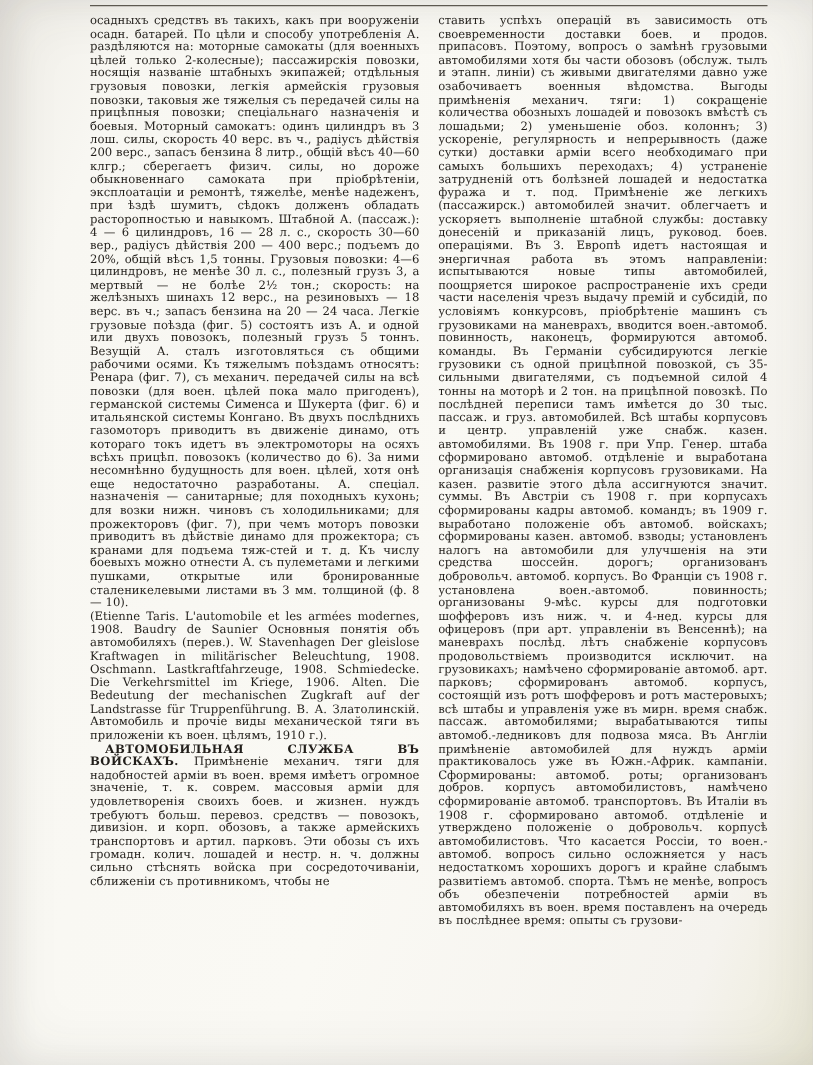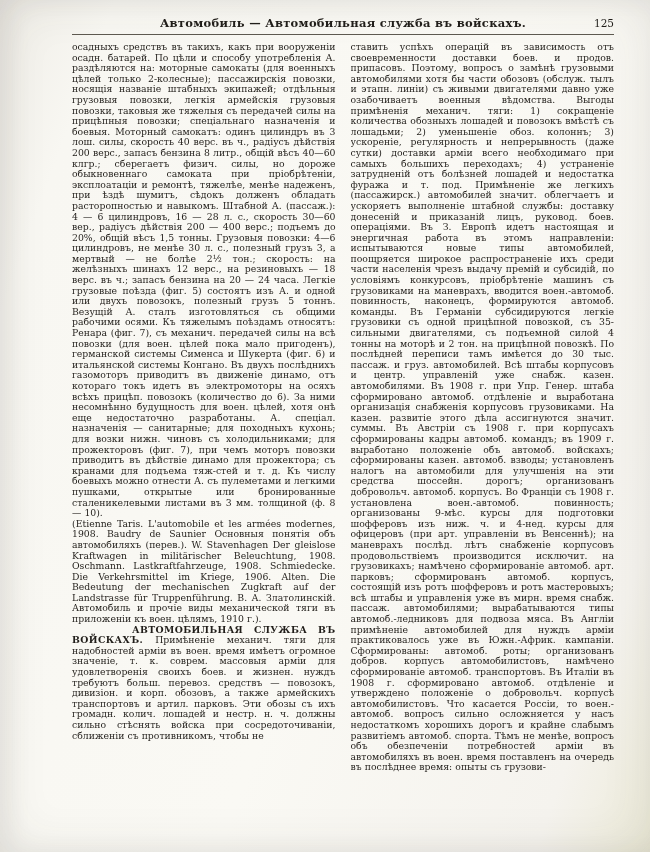"Автомобиль — Автомобильная служба въ" div.header { html: <div> <span>Автомобиль — Автомобильная служба въ войскахъ.</span> <span>125</span> </div> -> none }
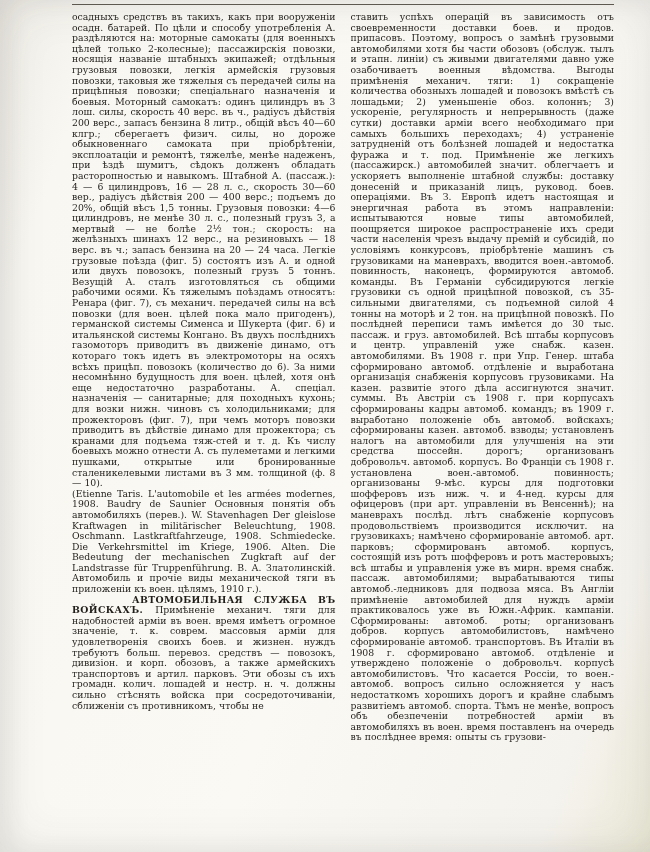"АВТОМОБИЛЬНАЯ СЛУЖБА ВЪ ВОЙСКАХЪ." .bd { margin-left: 48px -> none }
